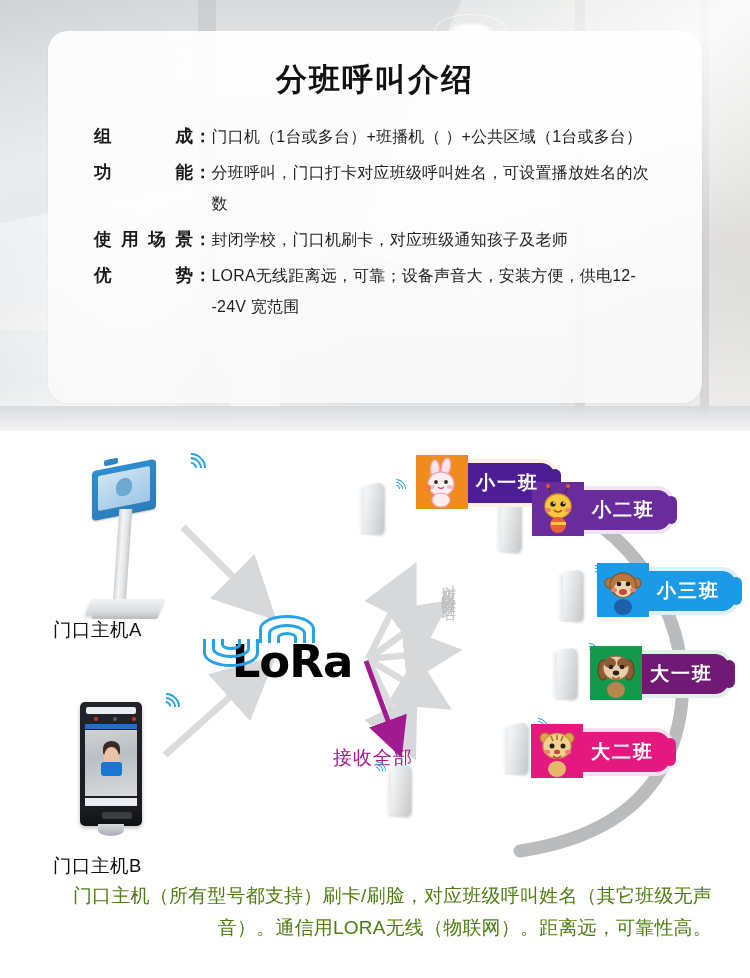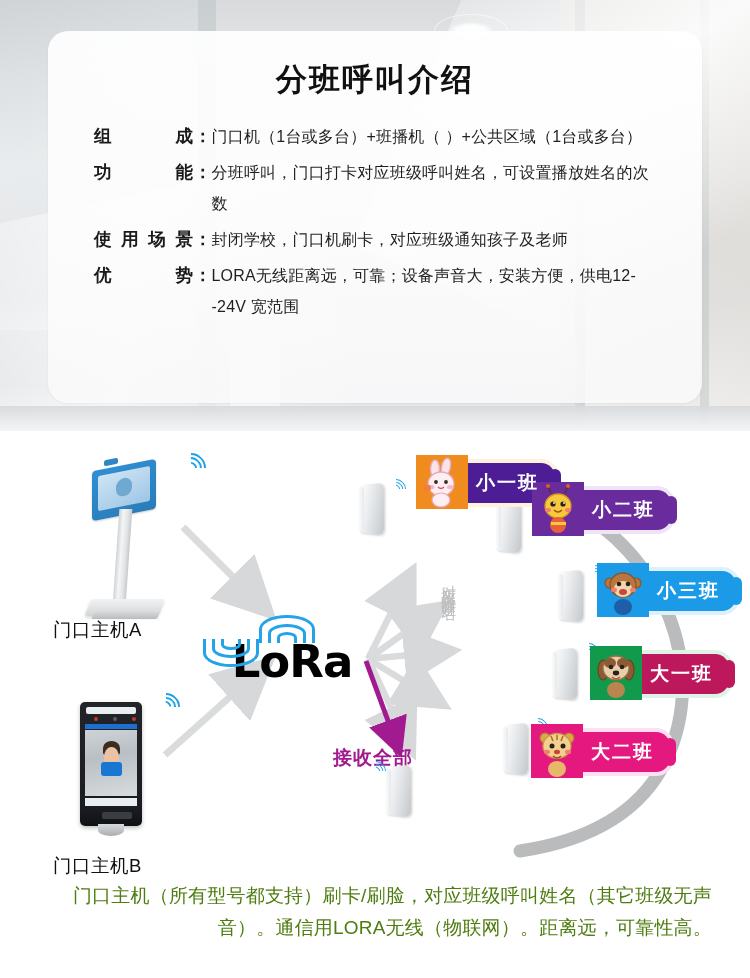"大一班" div.chip { background: #be185d -> #701a75 }
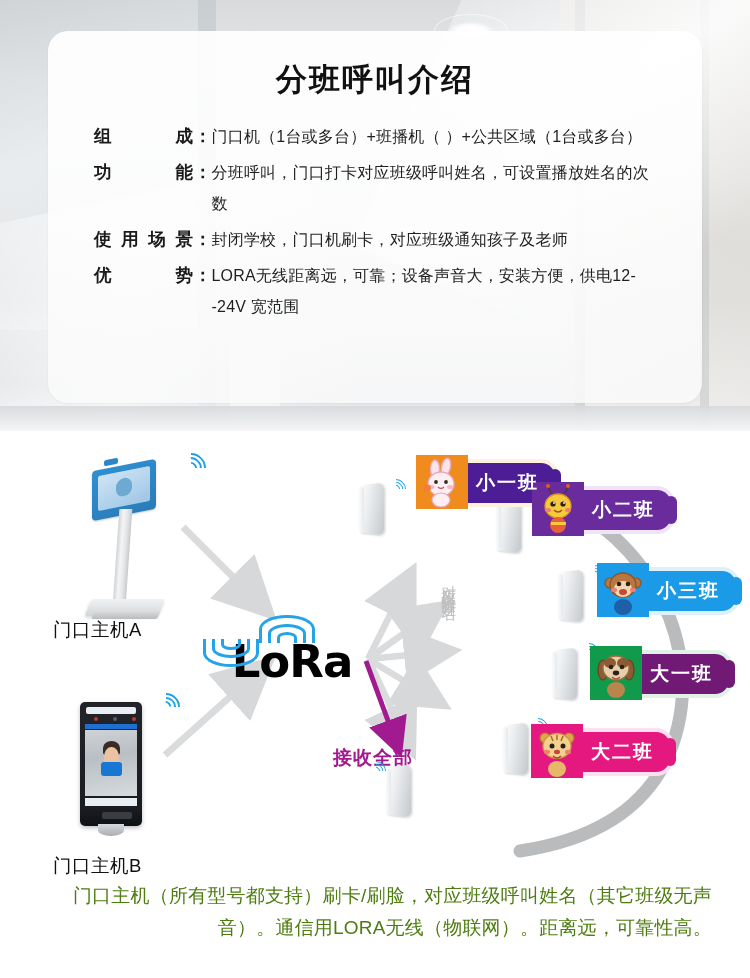"接收全部" #recvall { font-weight: bold -> normal }
